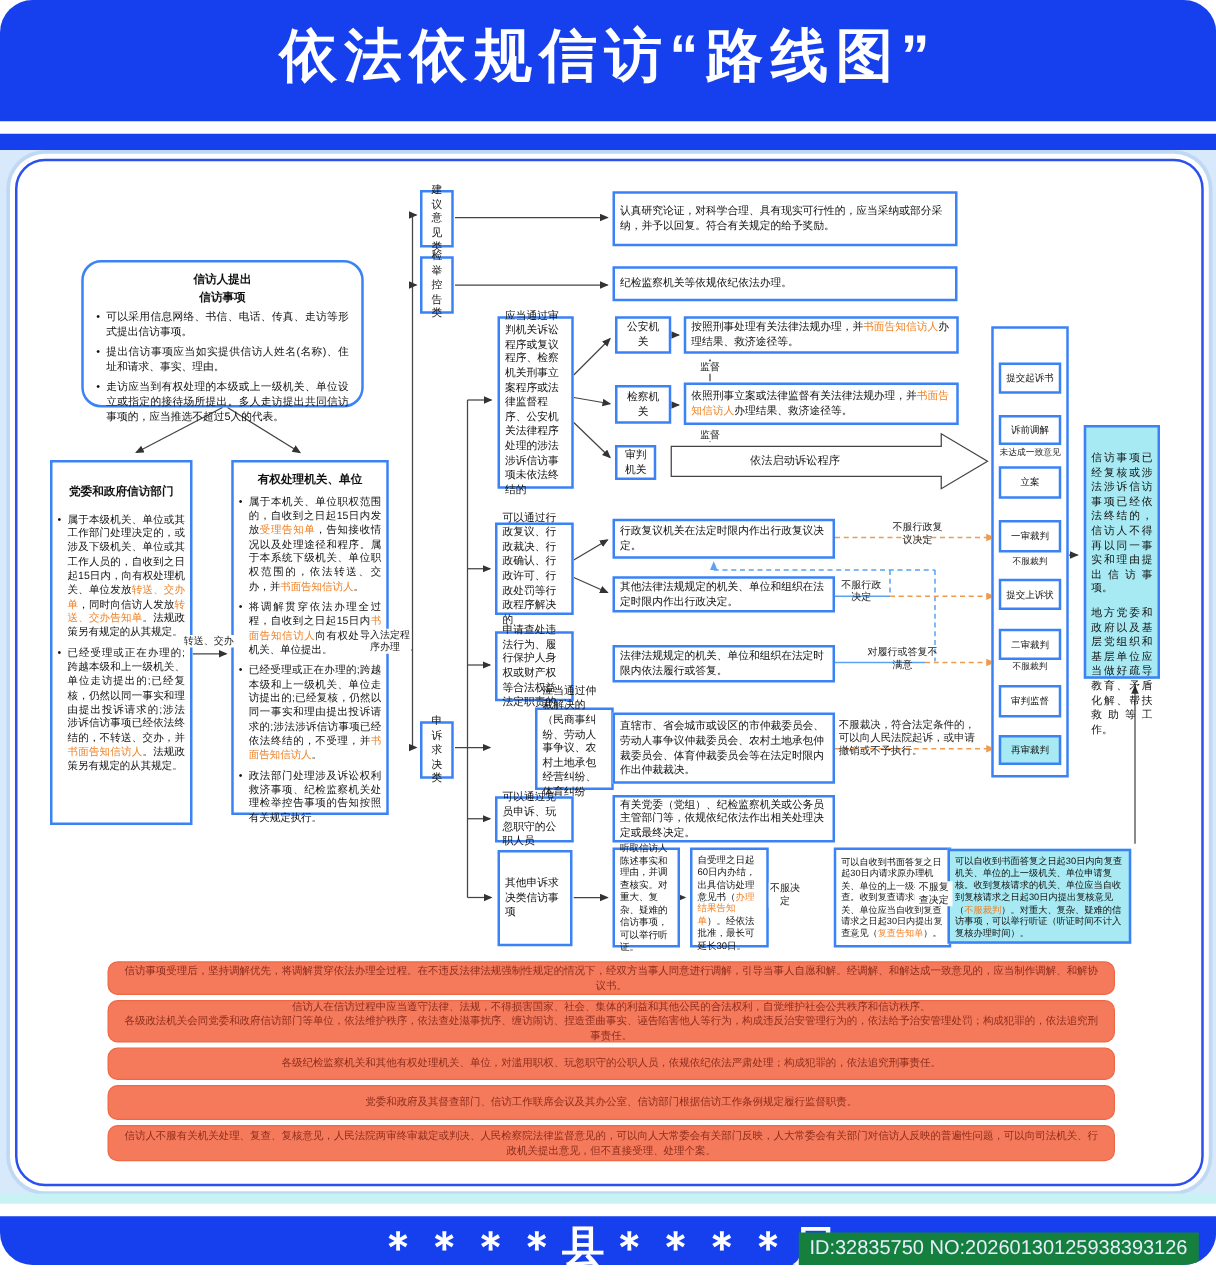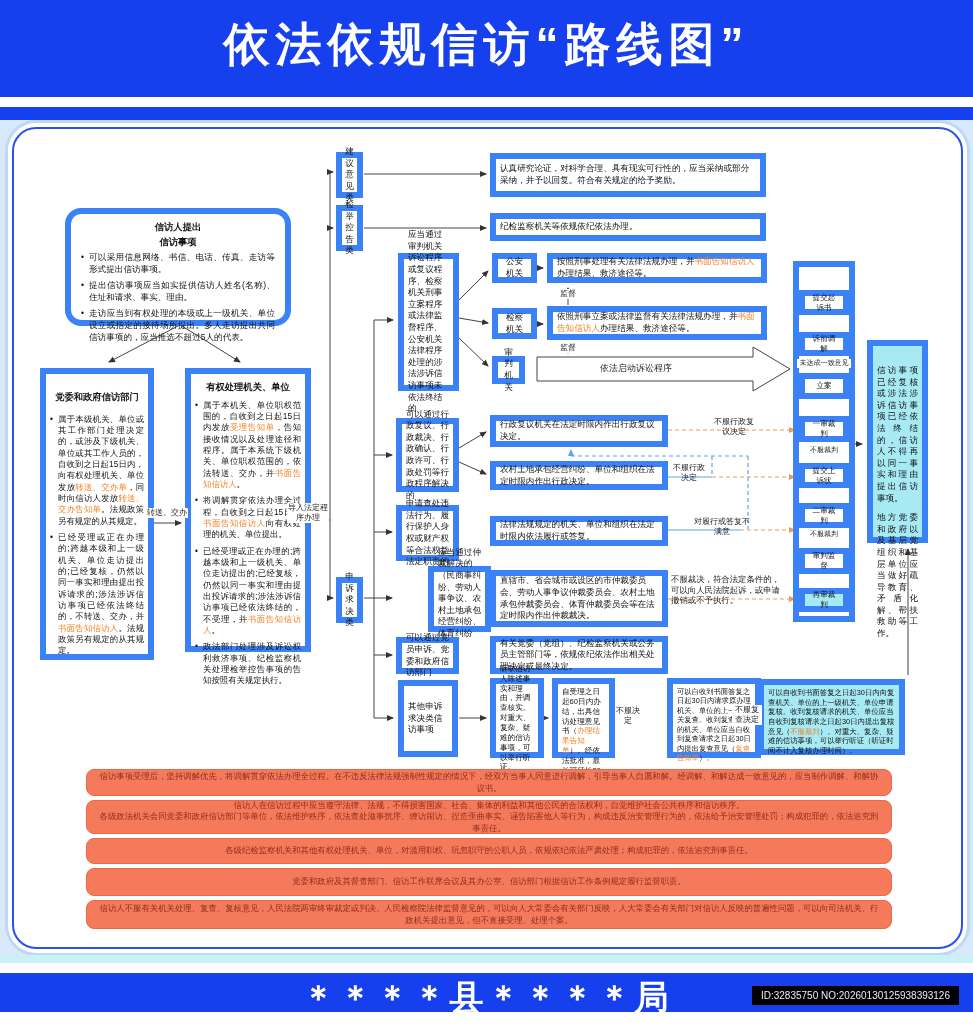"依法依规信访“路线图”" .page { border-radius: none -> 26px }
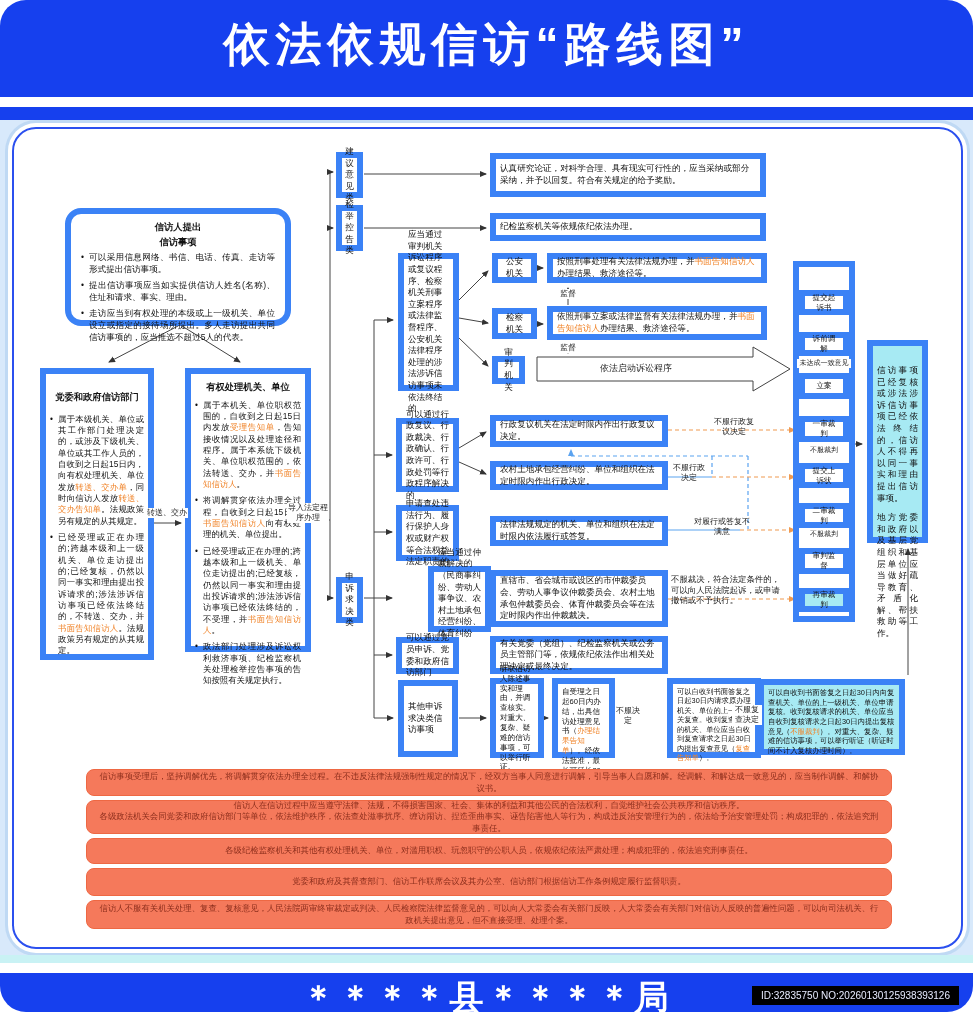"建议意见类" .box { border: 6px solid #3b82f6 -> 2px solid #3b82f6 }
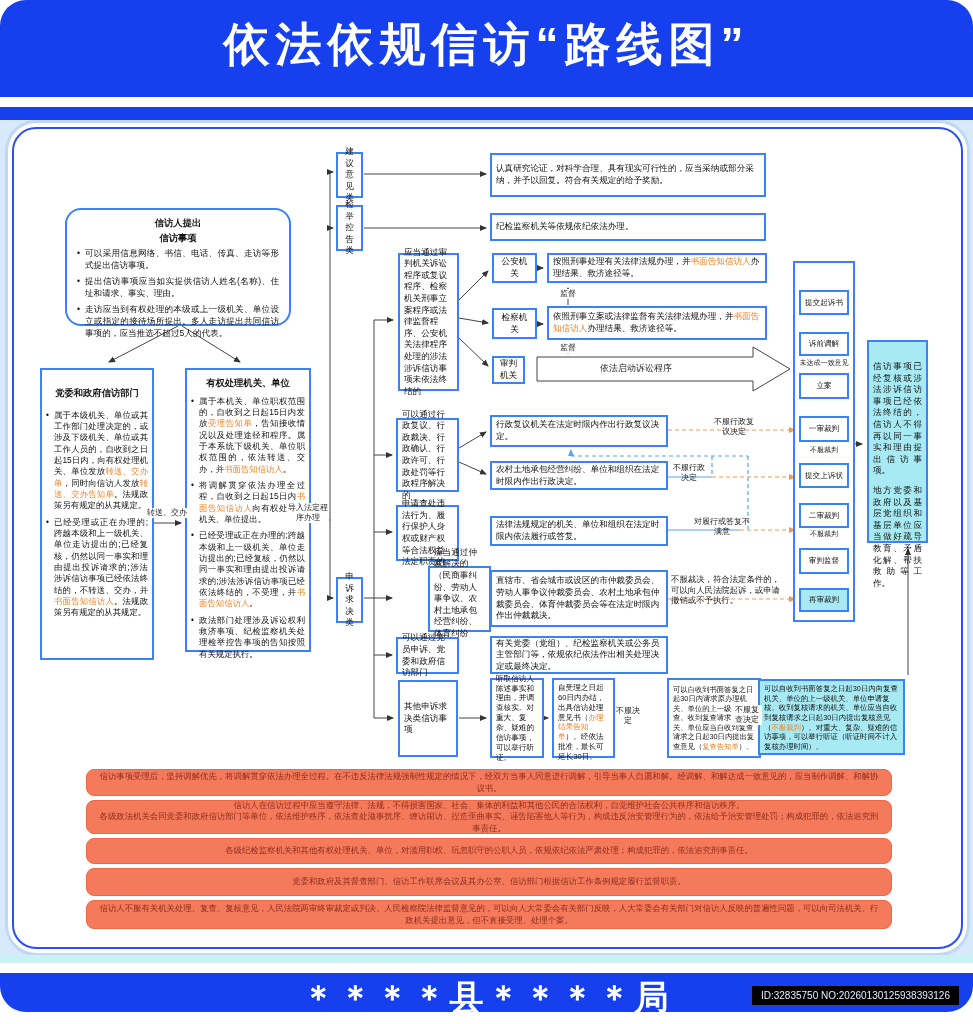"农村土地承包经营纠纷、单位和组织在法定时限内作出行政决定。" div.box { text: 农村土地承包经营纠纷 -> 其他法律法规规定的机关 }
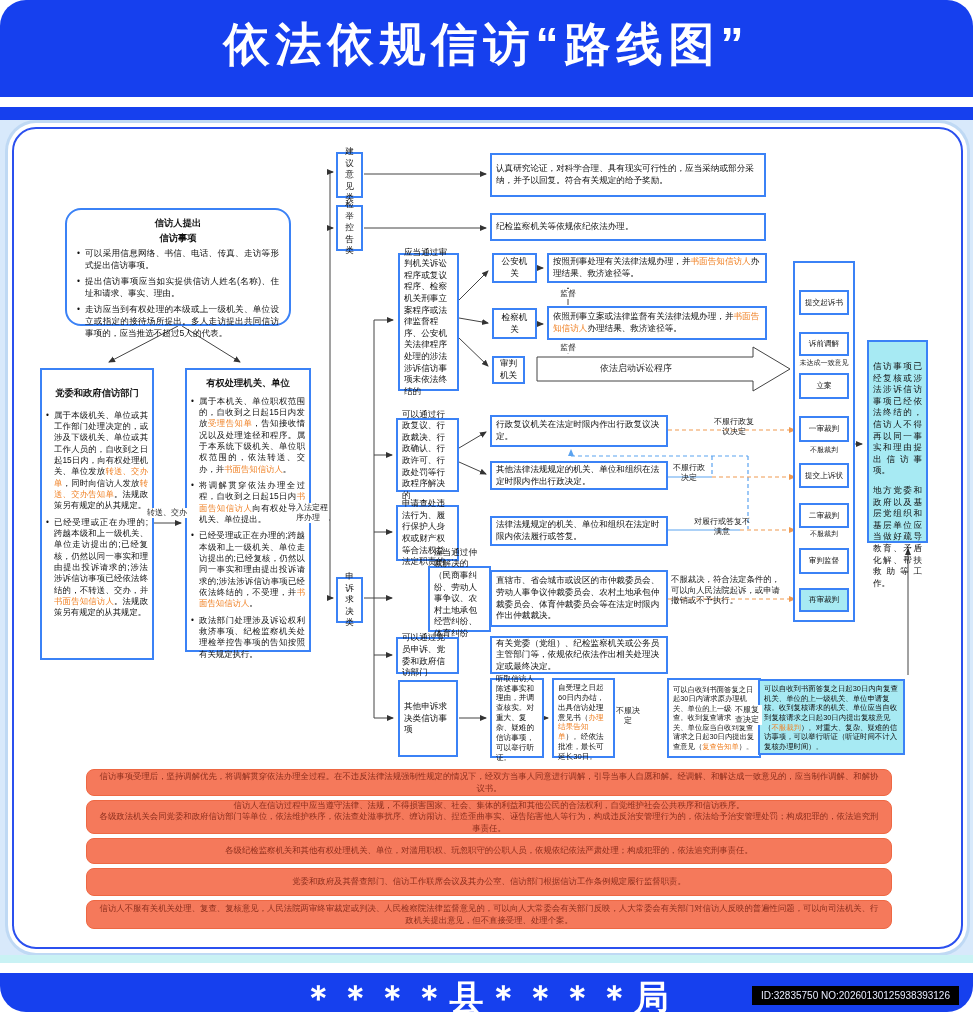"可以通过党员申诉、党委和政府信访部门" div.box { text: 党委和政府信访部门 -> 玩忽职守的公职人员 }
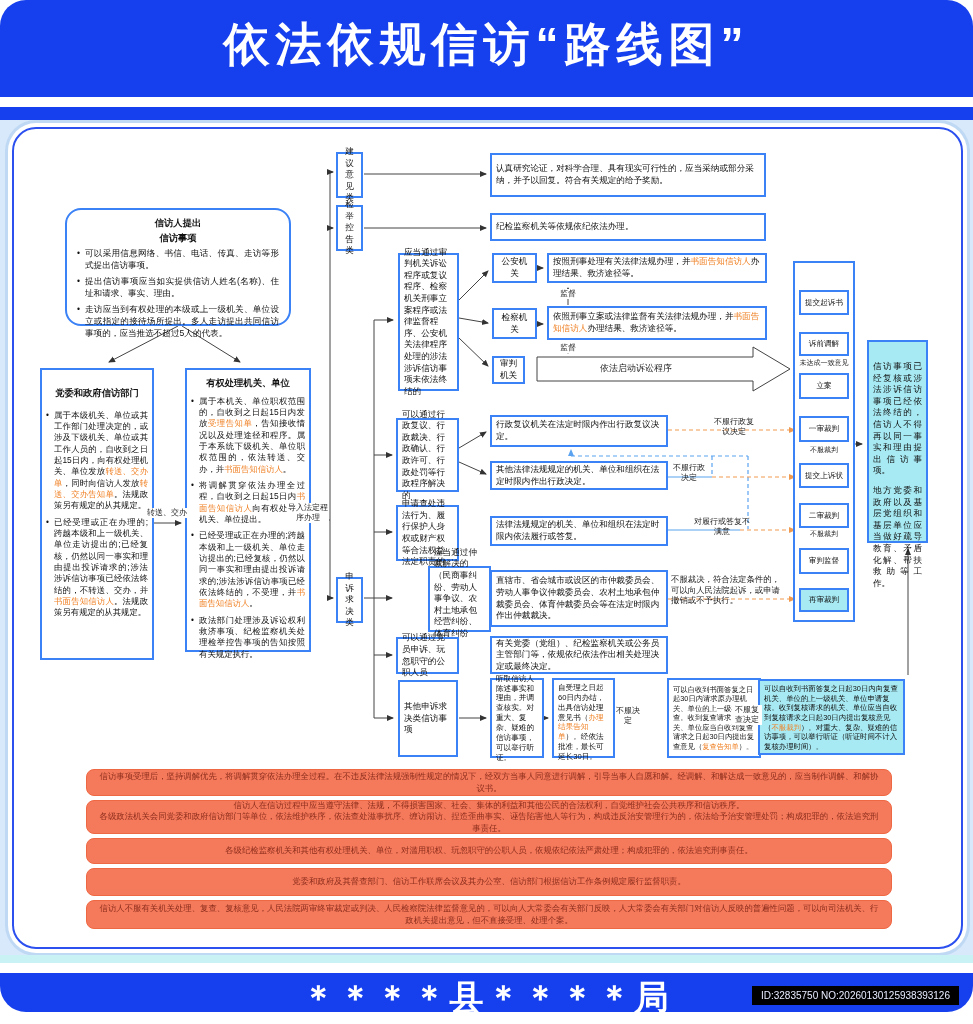"ID:32835750 NO:20260130125938393126" .idbox { background: #000000 -> #15803d; font-size: 10px -> 16px }
